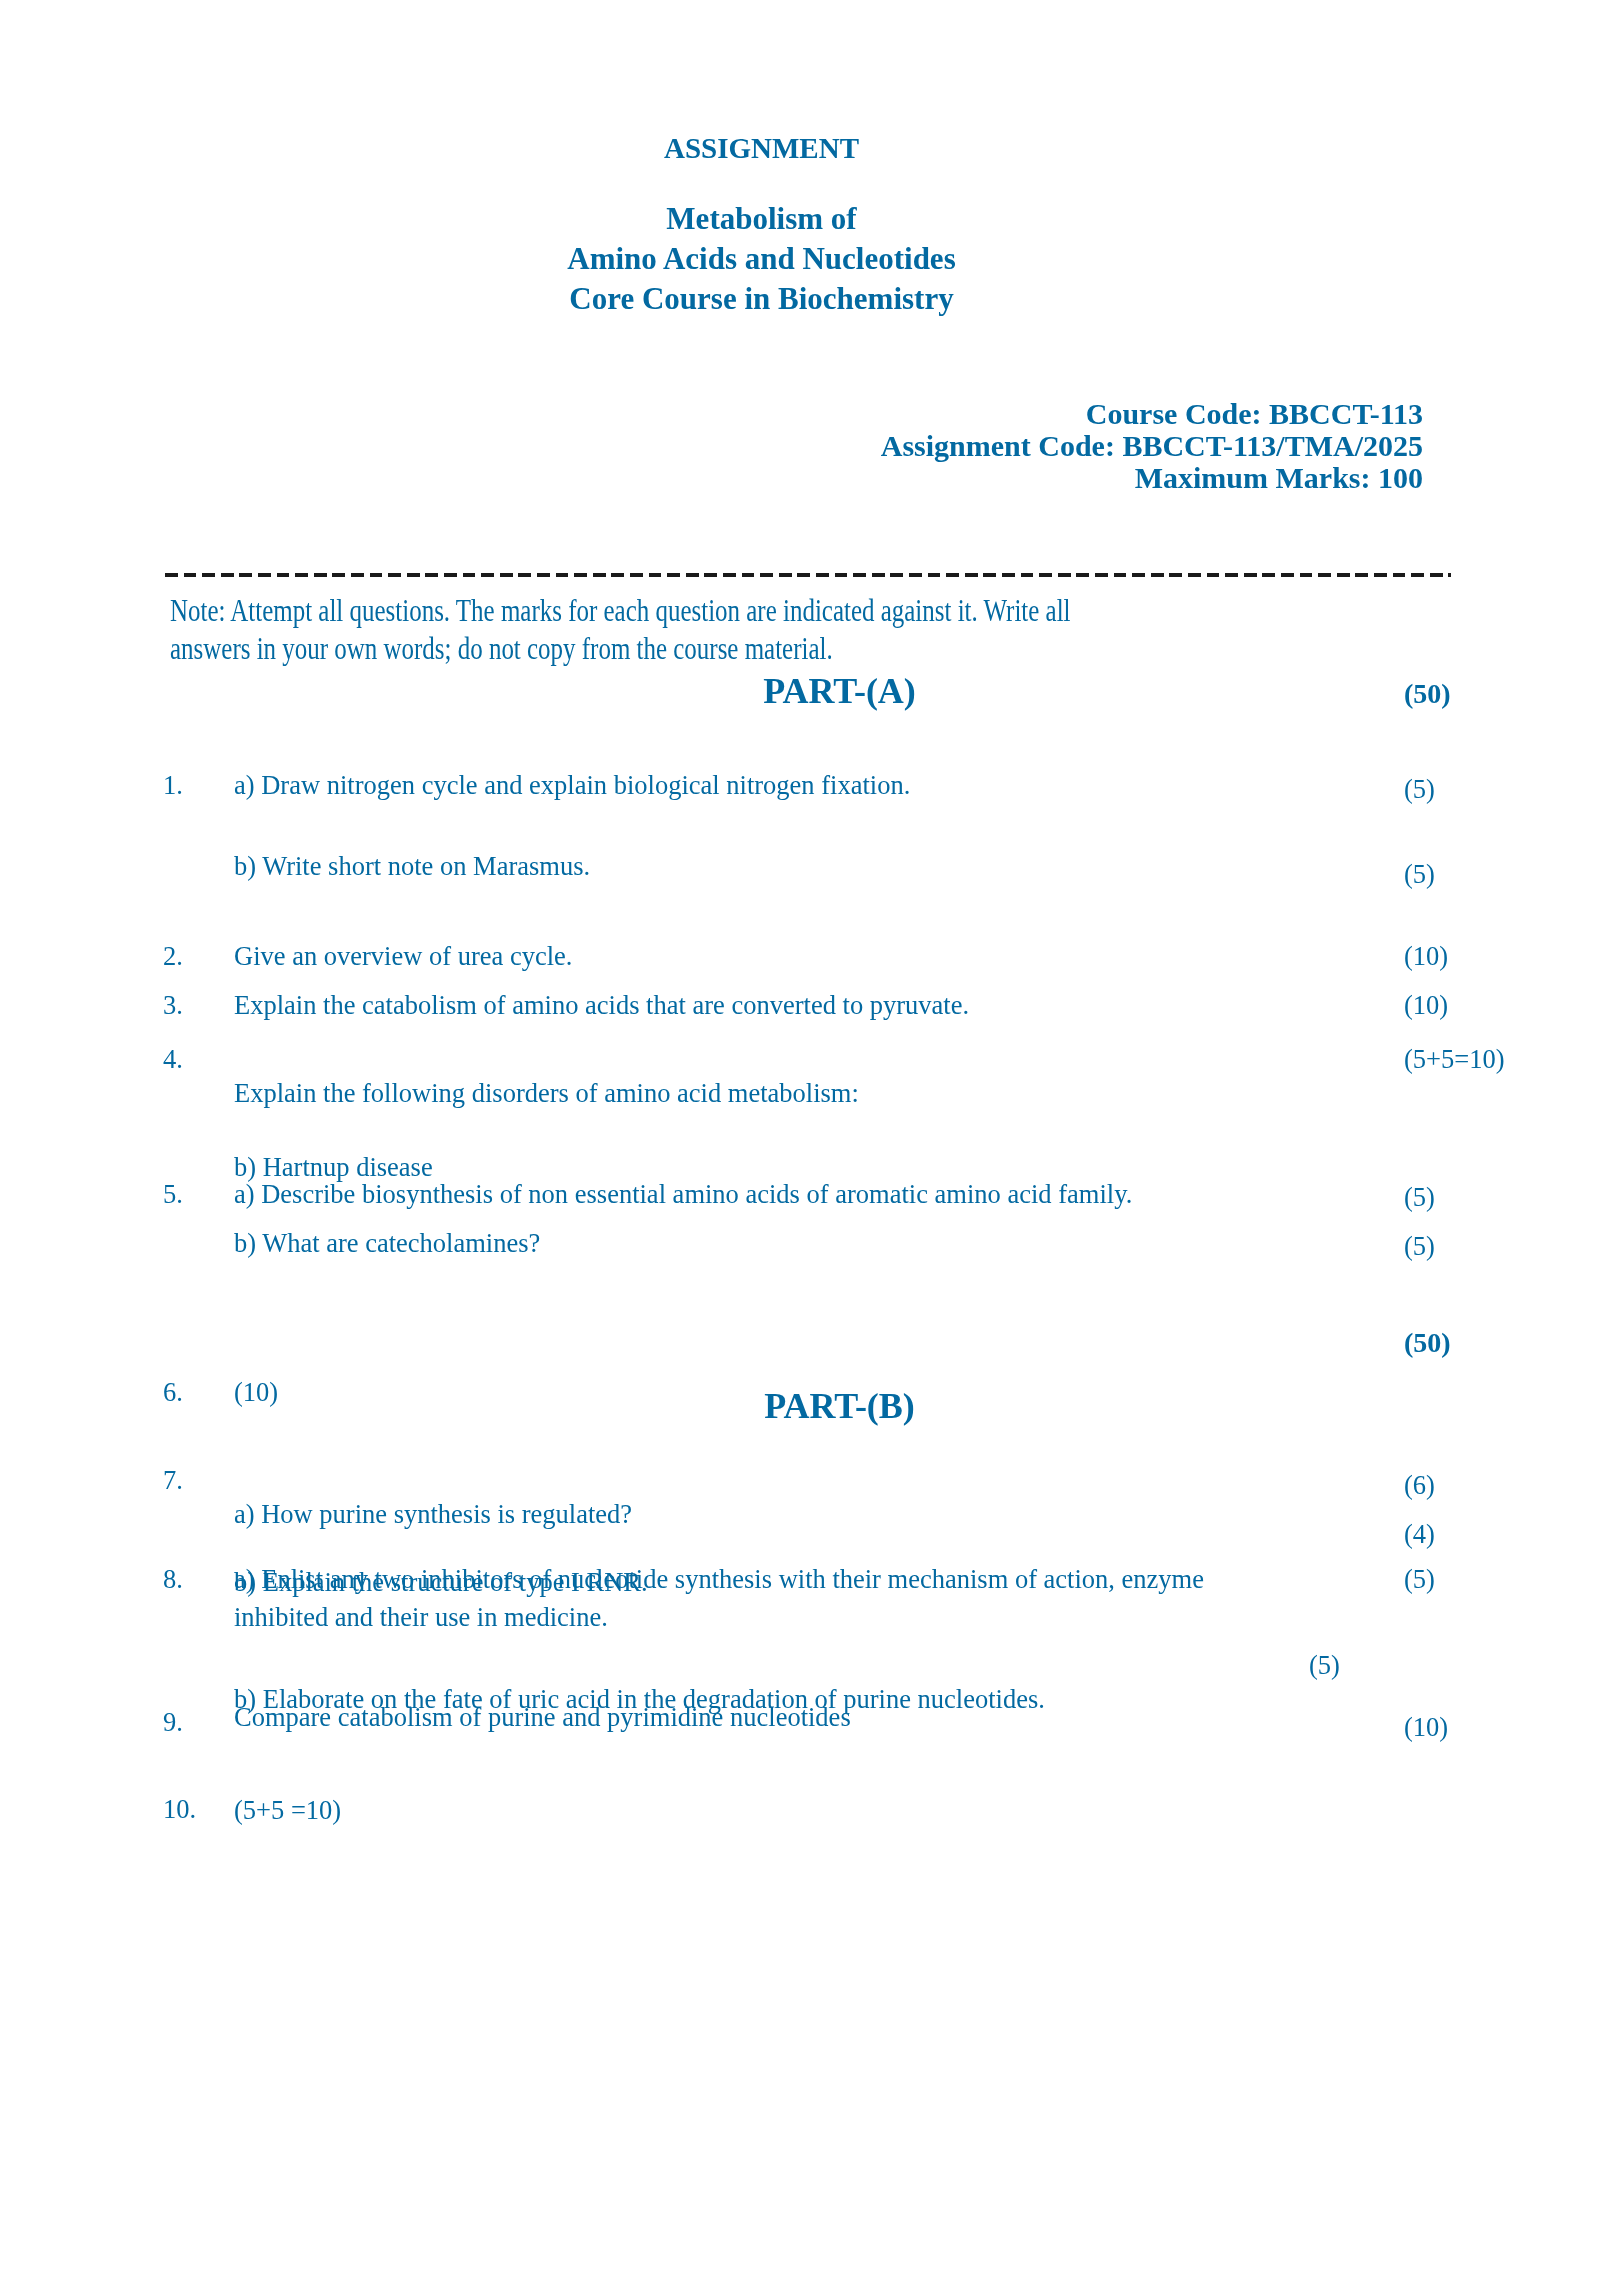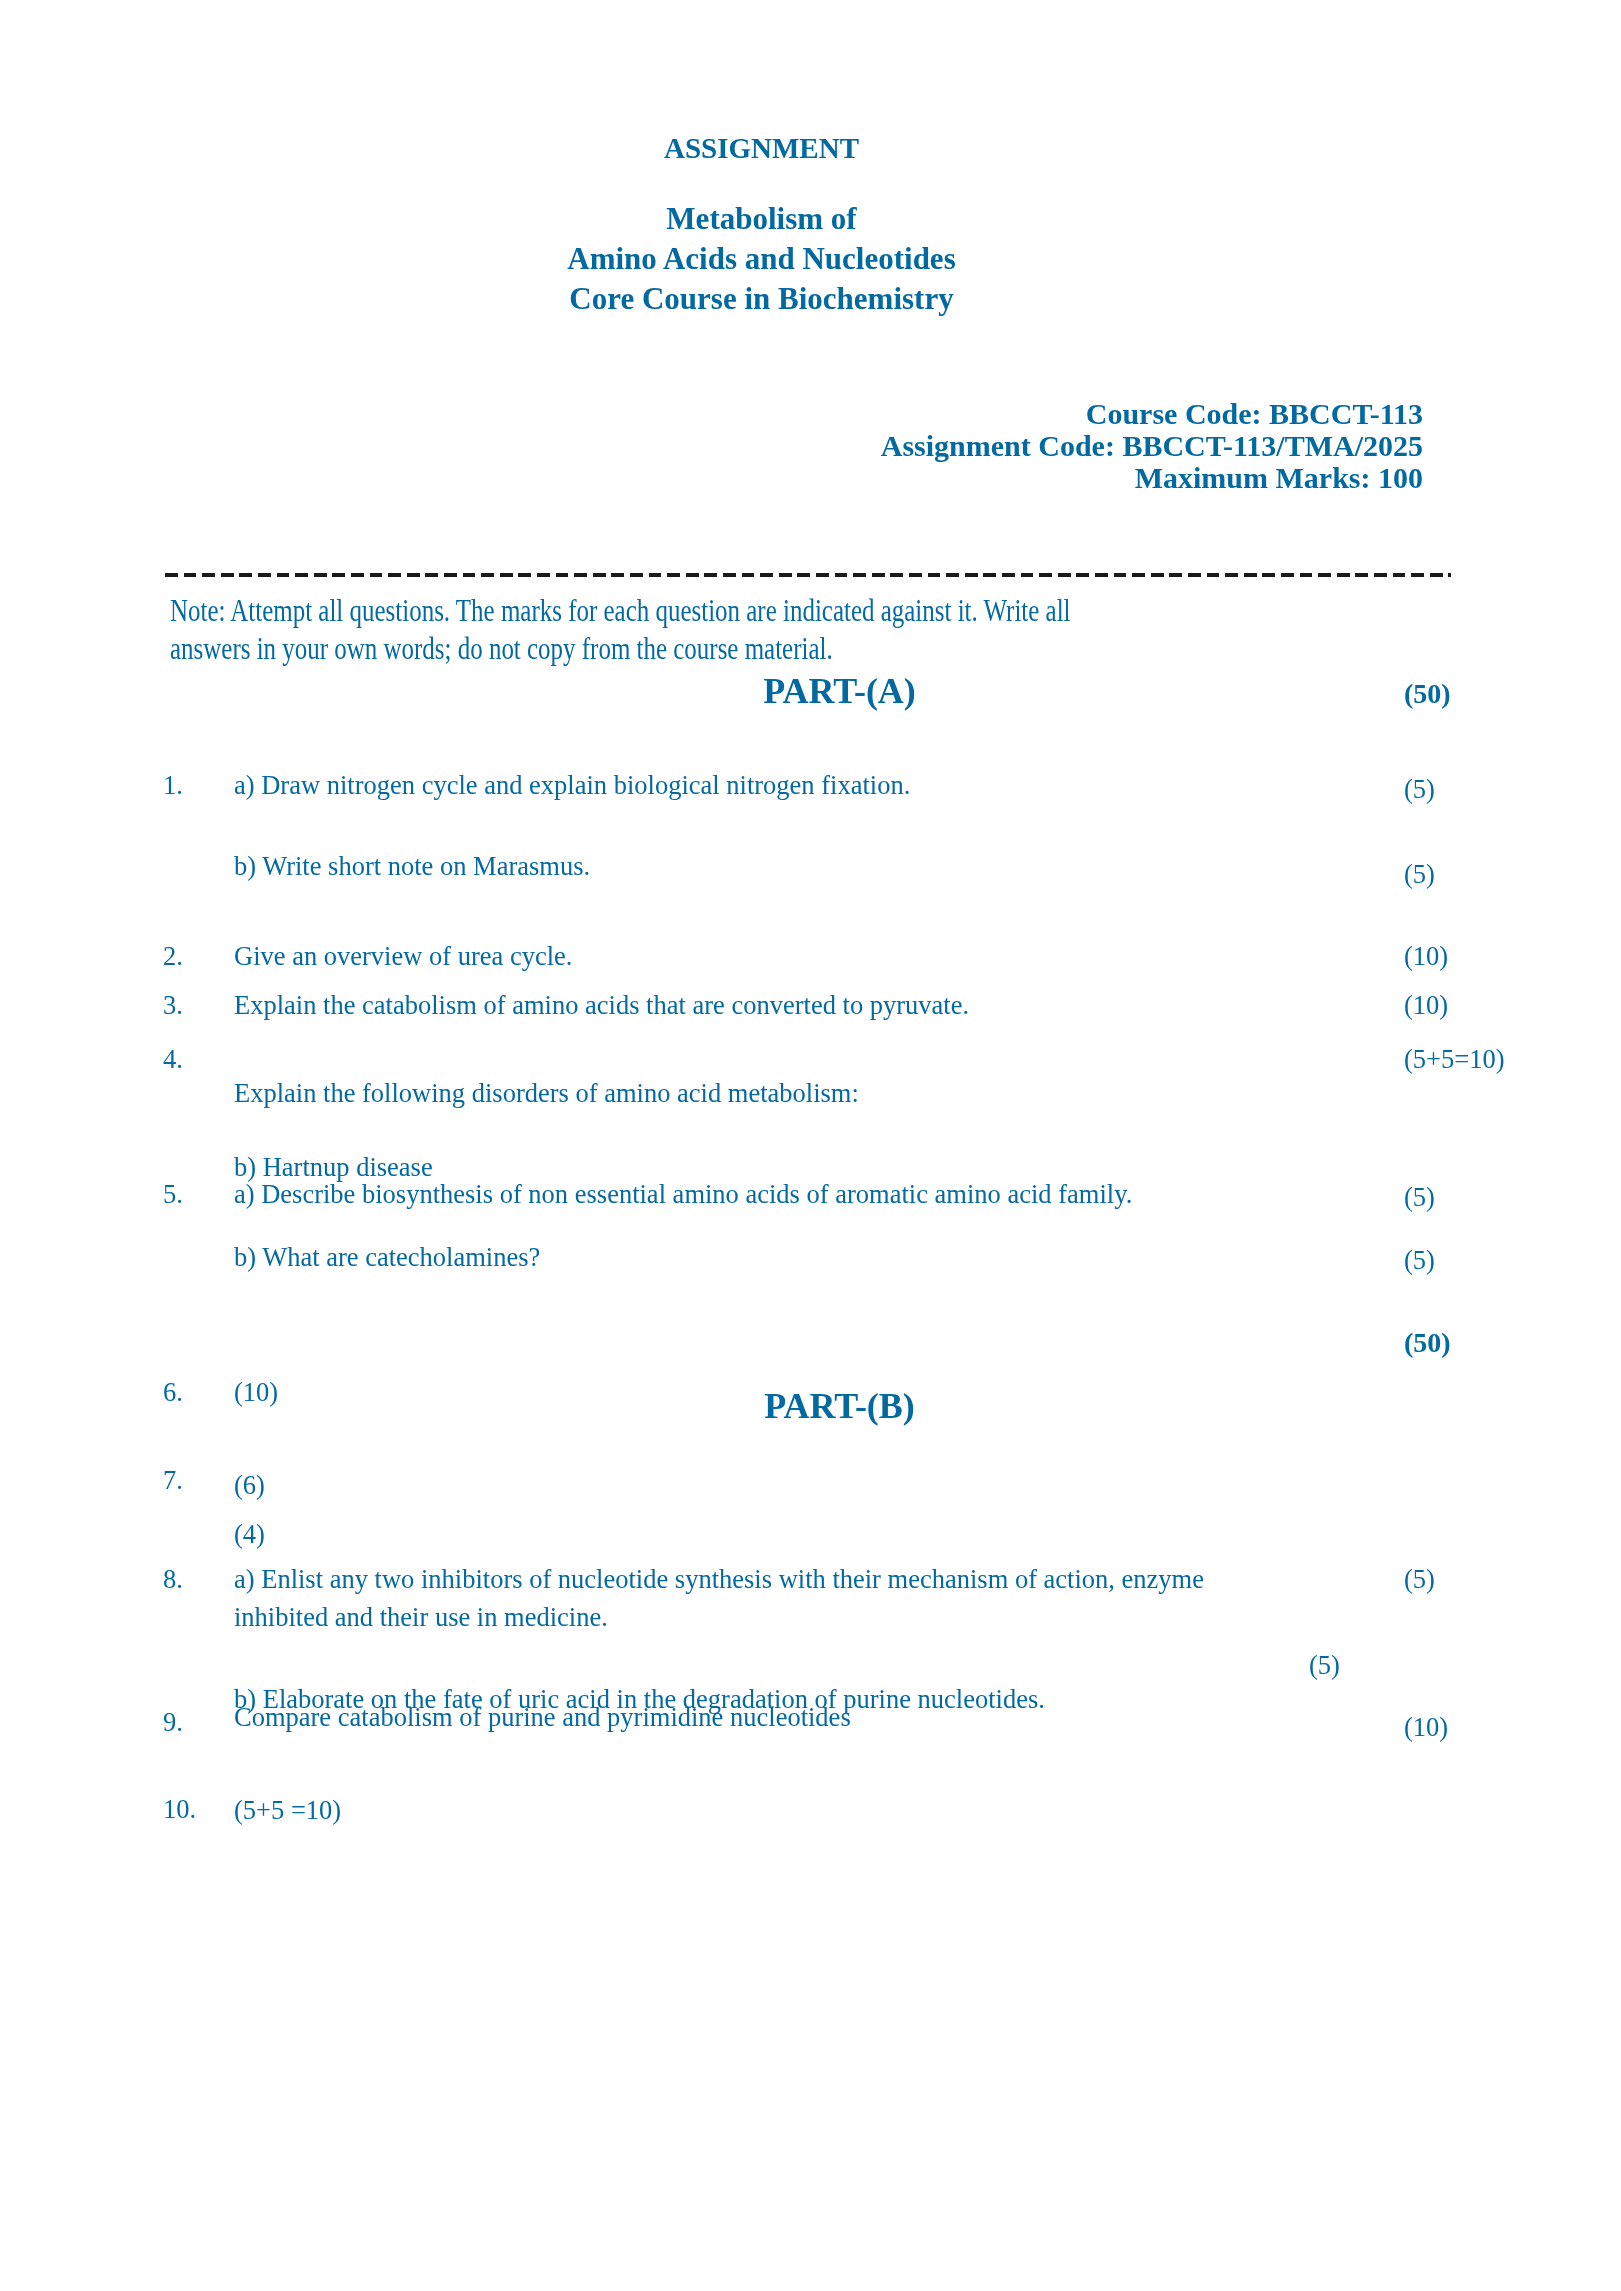"b) What are catecholamines?" .q5b { margin-top: 14px -> none }
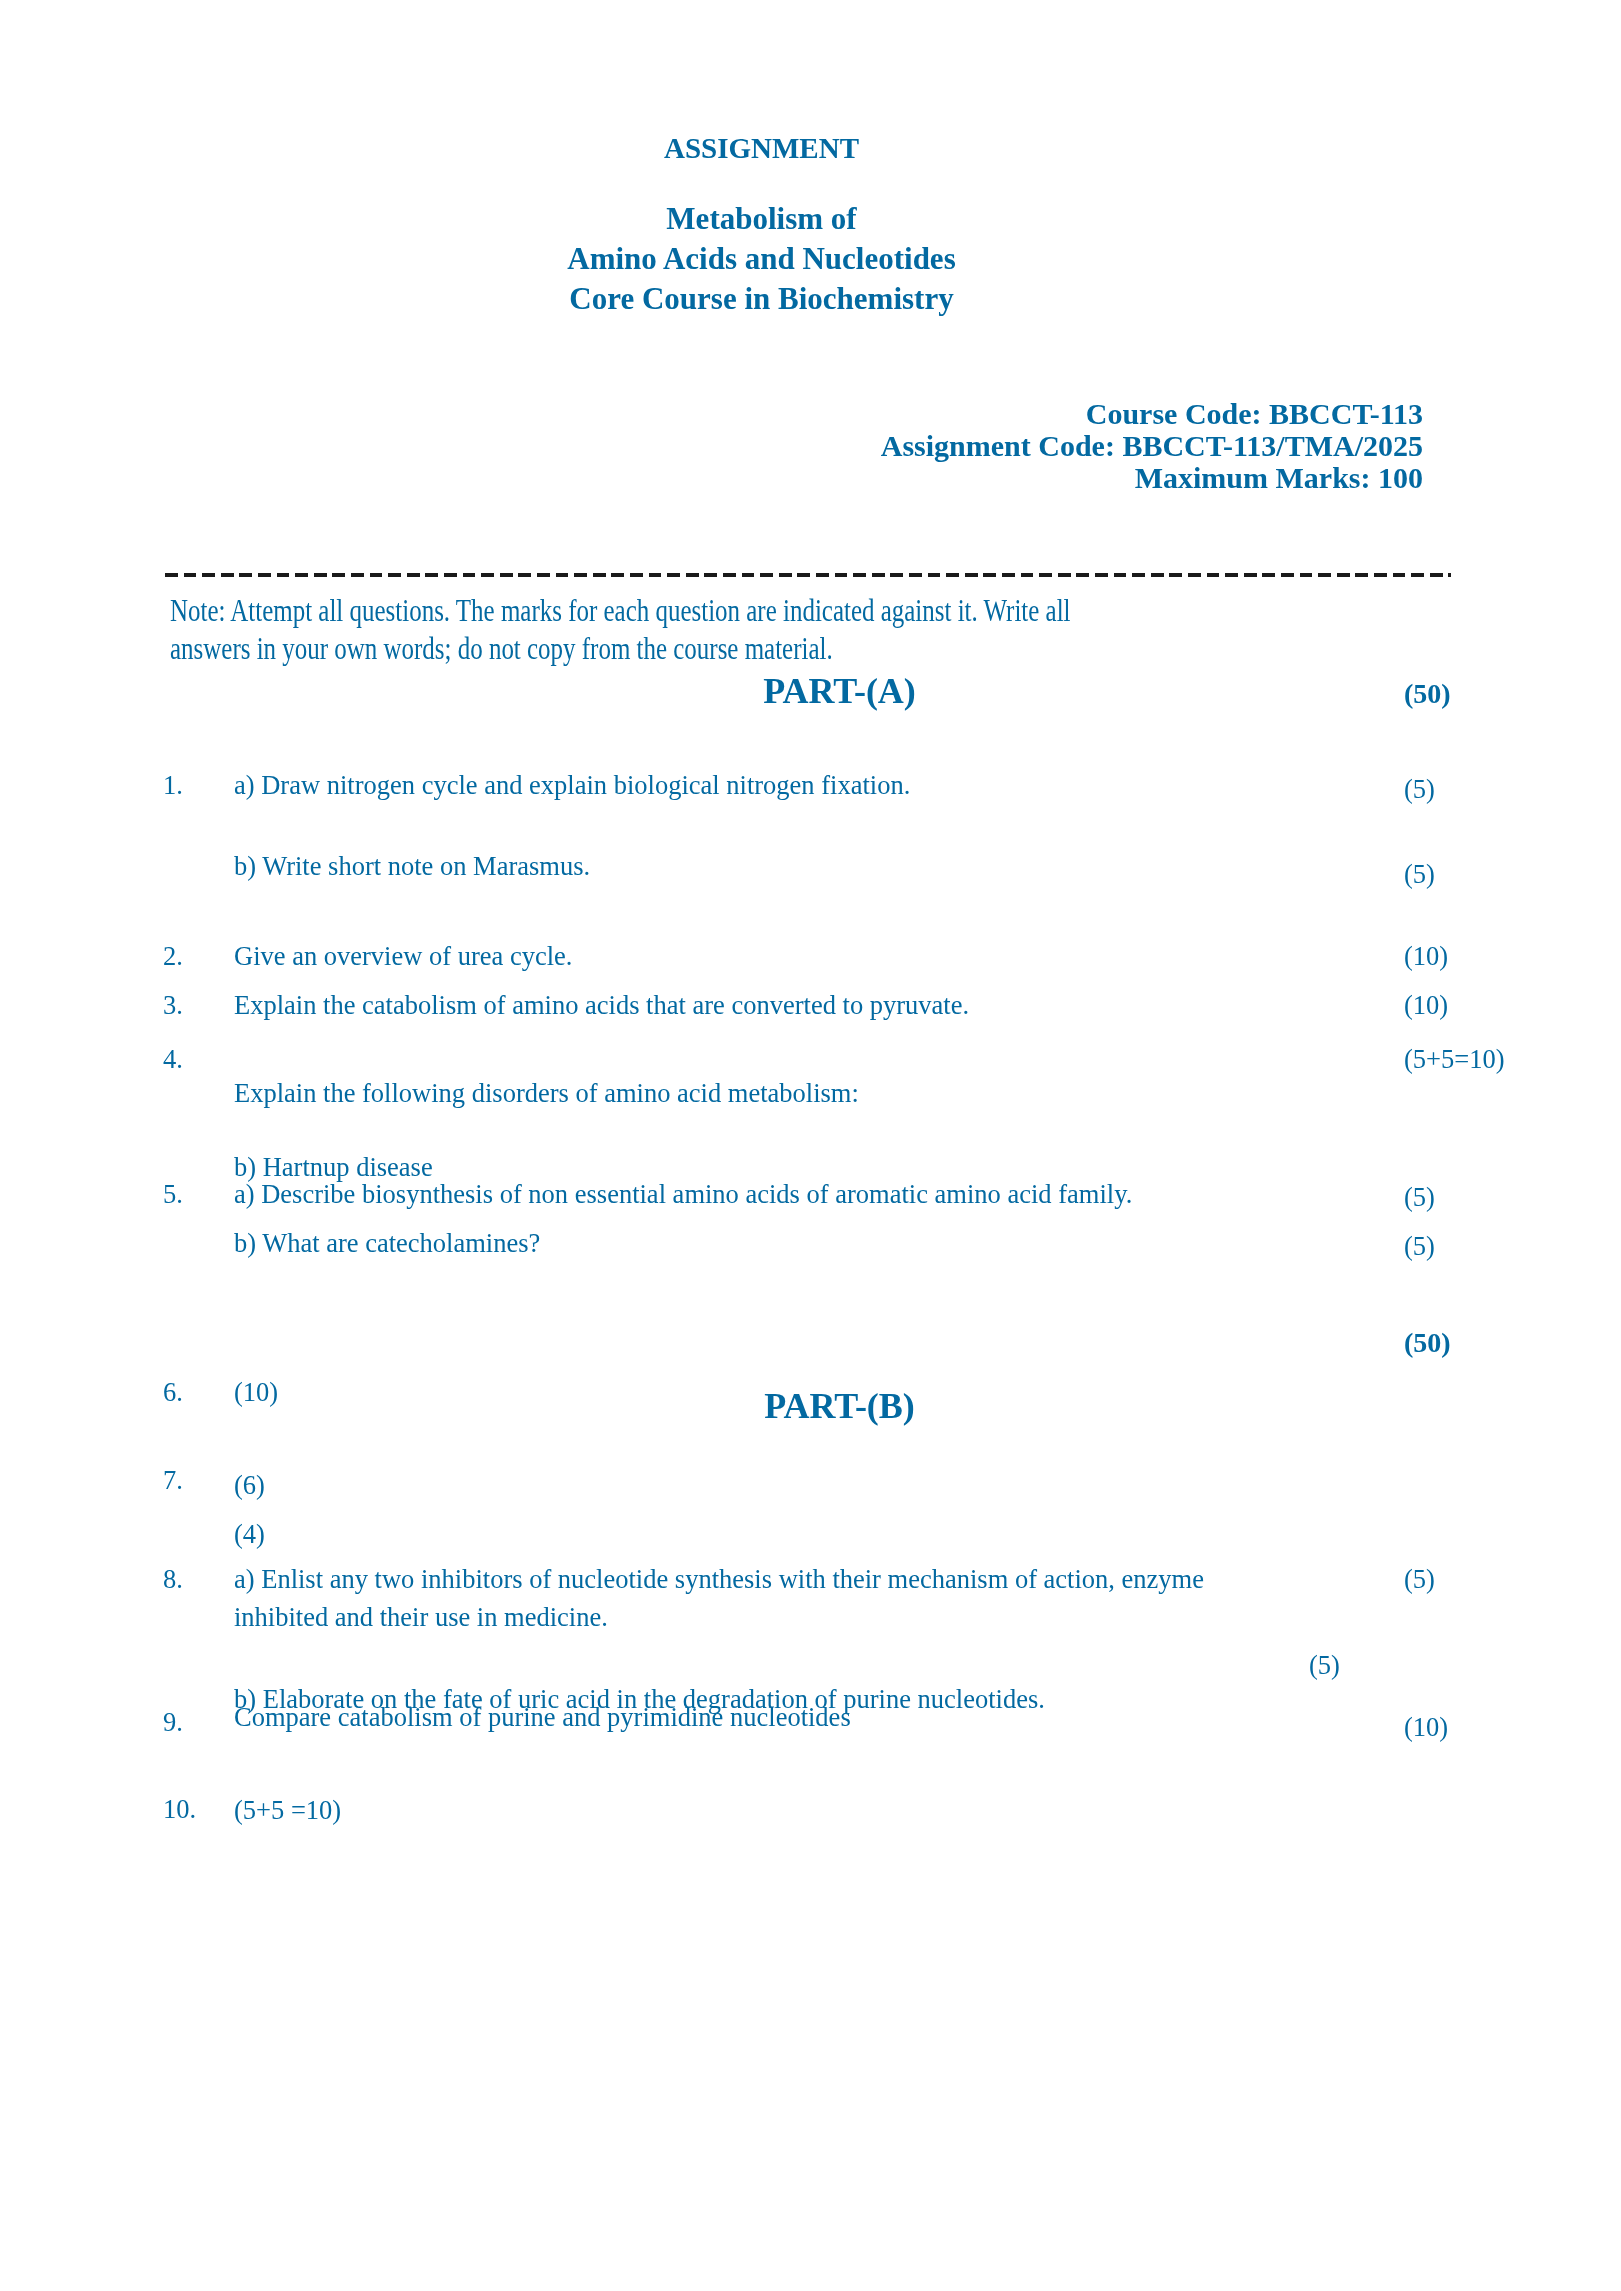"a) How purine synthesis is" div.txt { html: none -> <div> <div>a) How purine synthesis is regulated?</div> <div>b) Explain the structure of type I RNR.</div> </div> }
